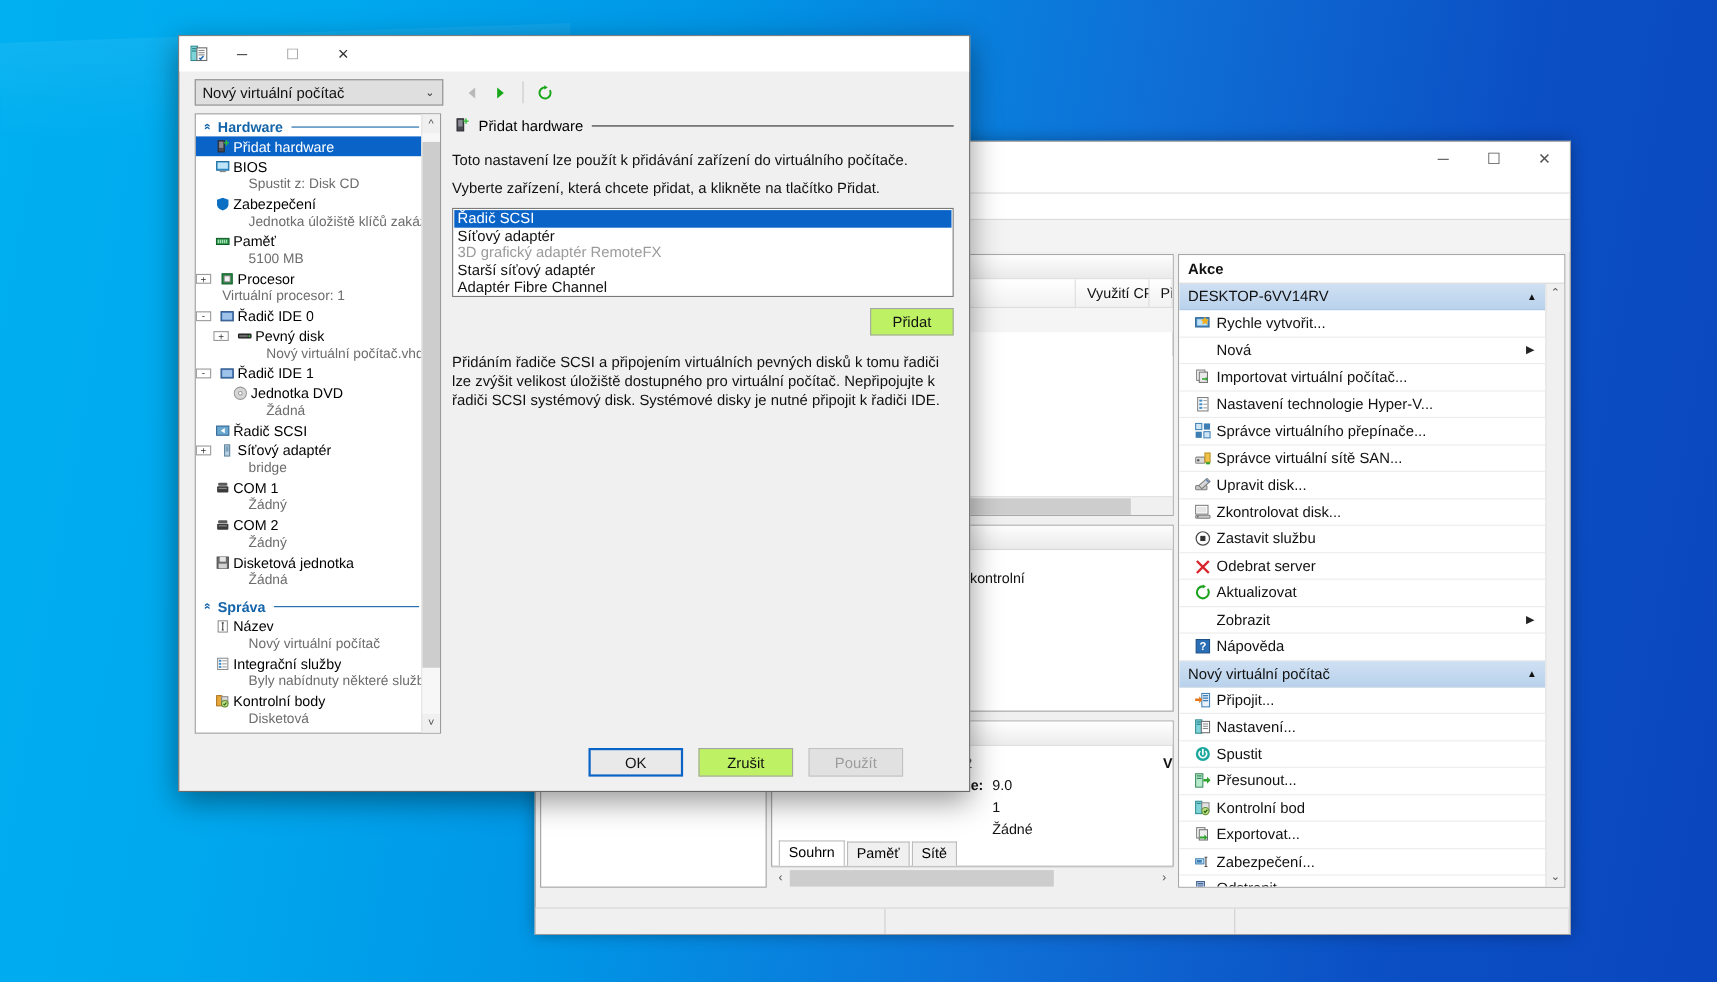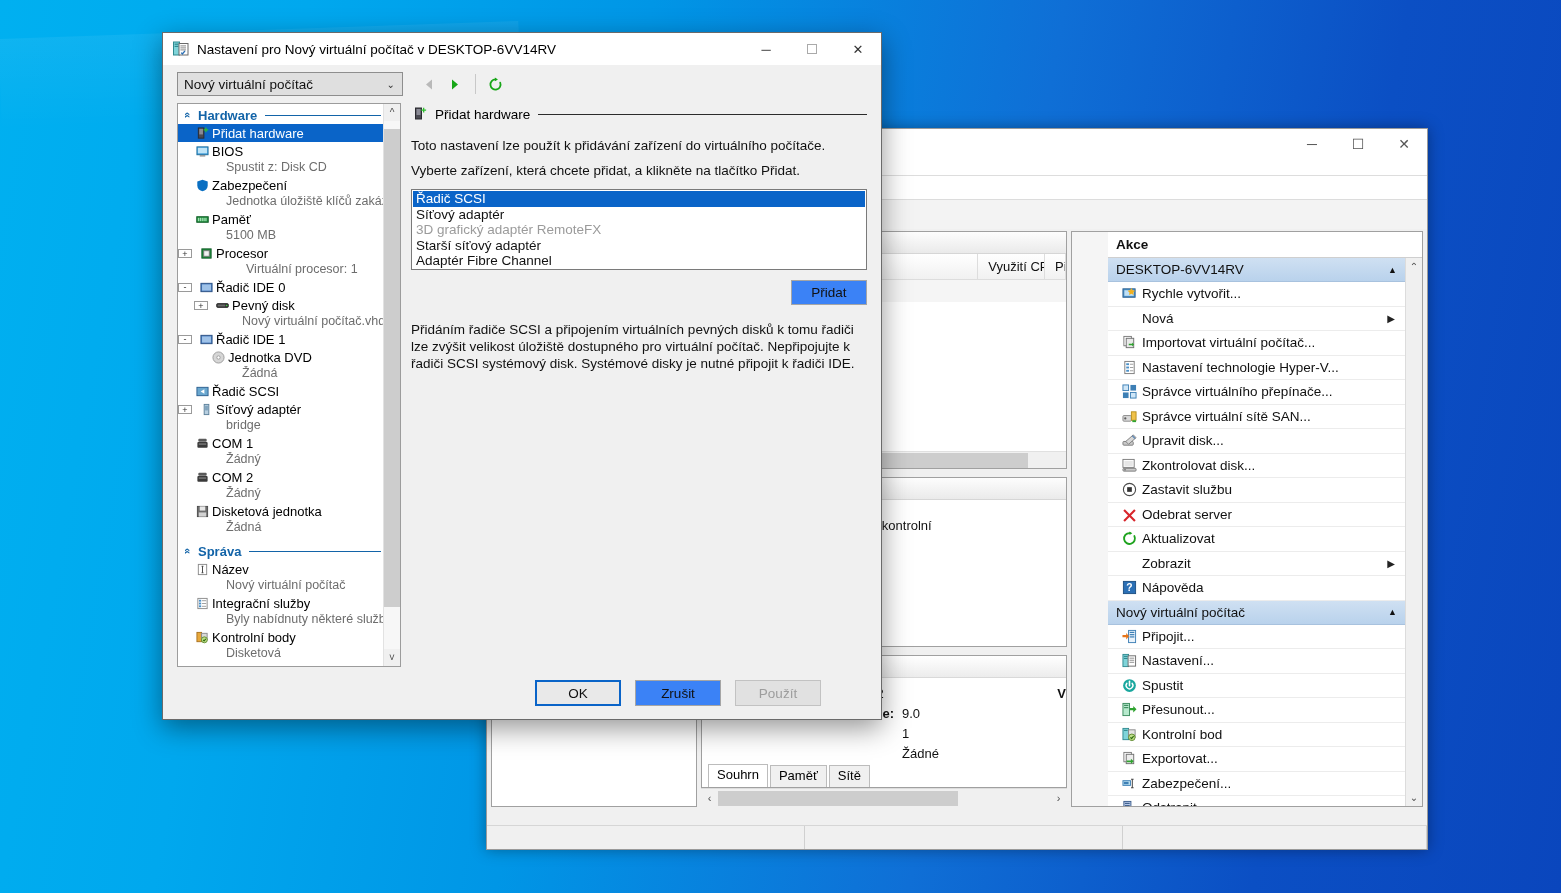"Nastavení pro Nový virtuální počítač" span.dlg-title-text { html: <span>Nastavení pro Nový virtuální počítač v DESKTOP-6VV14RV</span> -> none }
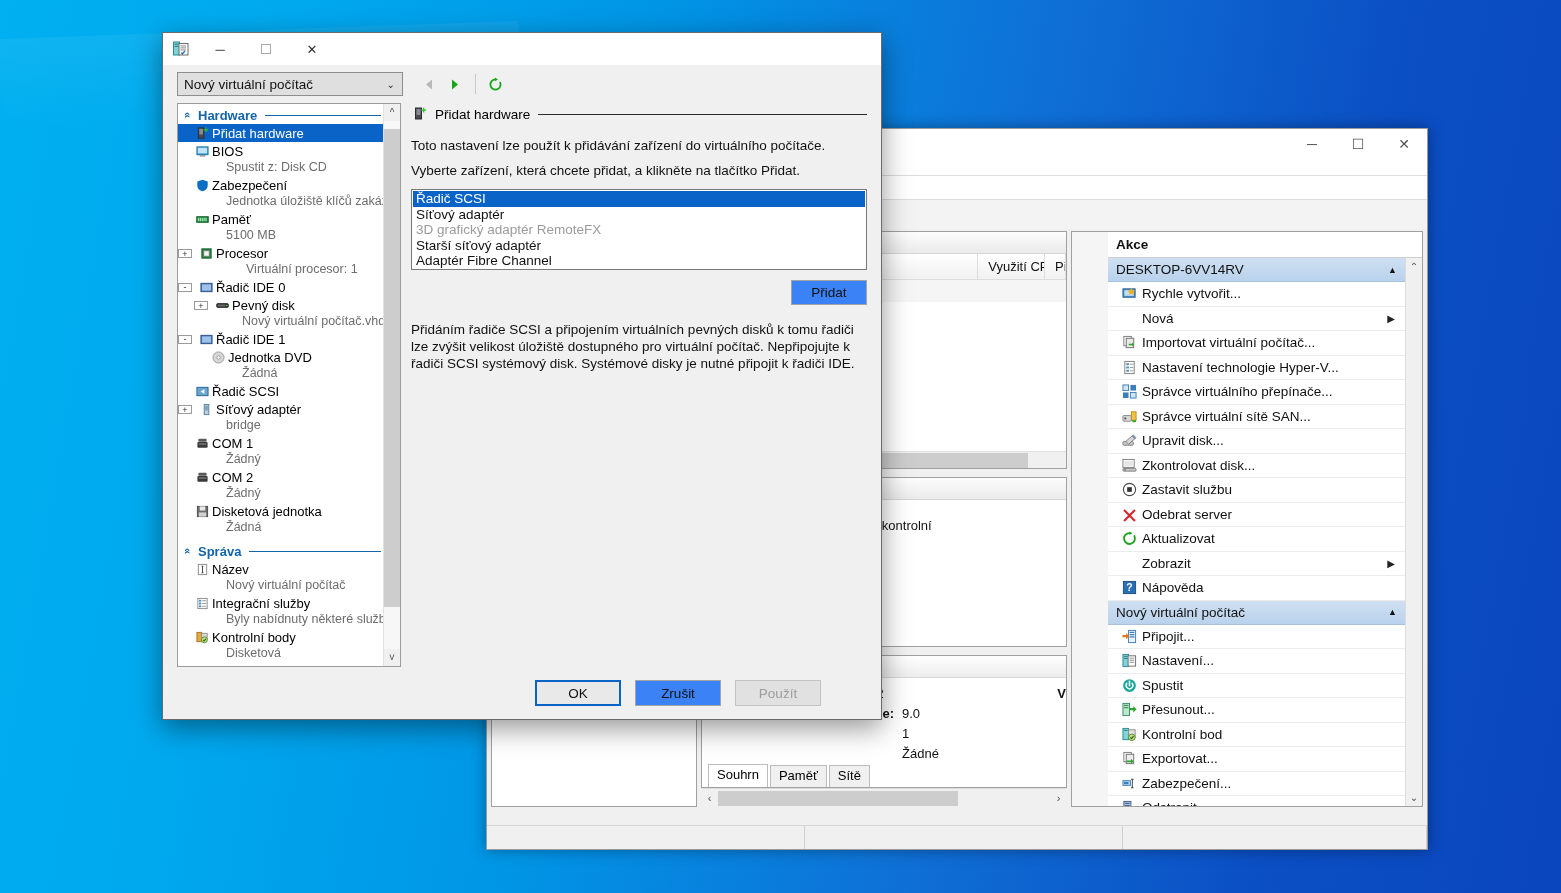"Akce" .bg-right { padding-left: 36px -> none }
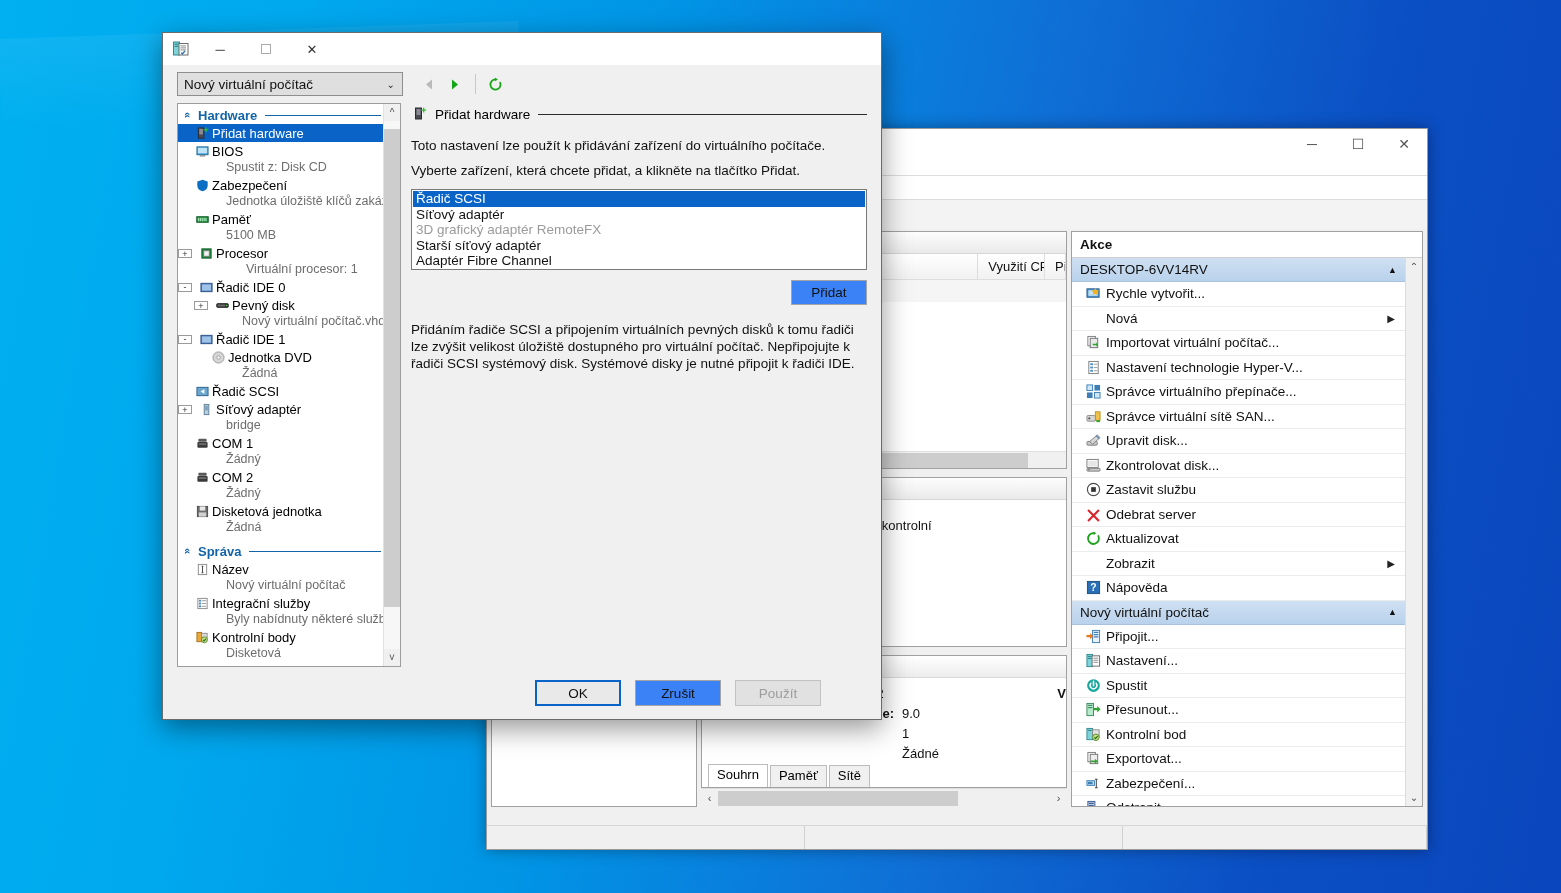"Virtuální procesor: 1" div.tsub { padding-left: 68px -> 24px }
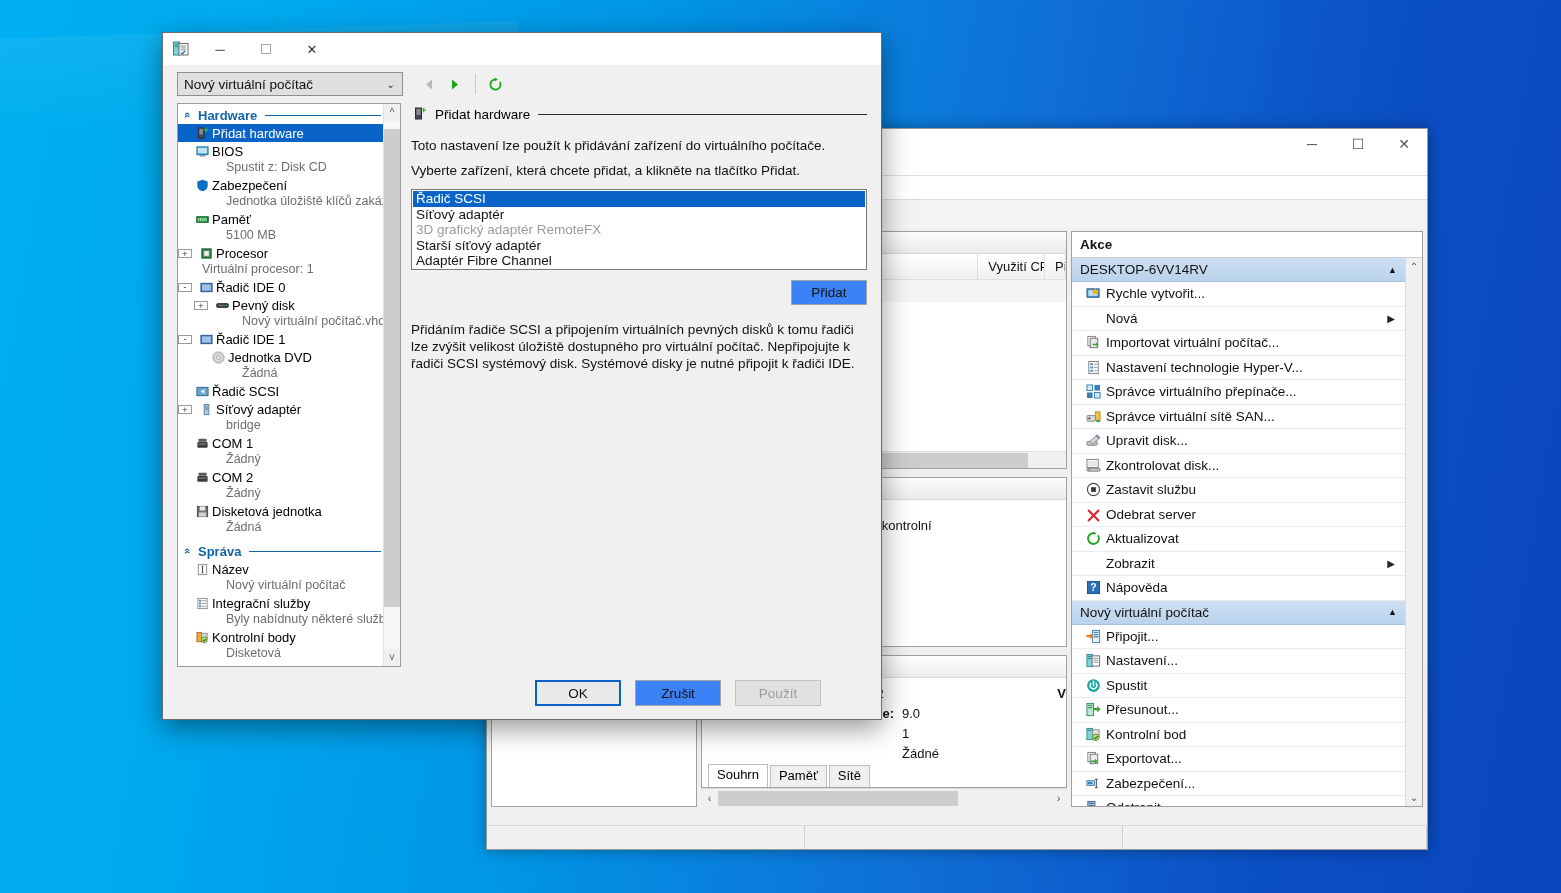"Přidat" .btn { background: #3b82f6 -> #bef264 }
